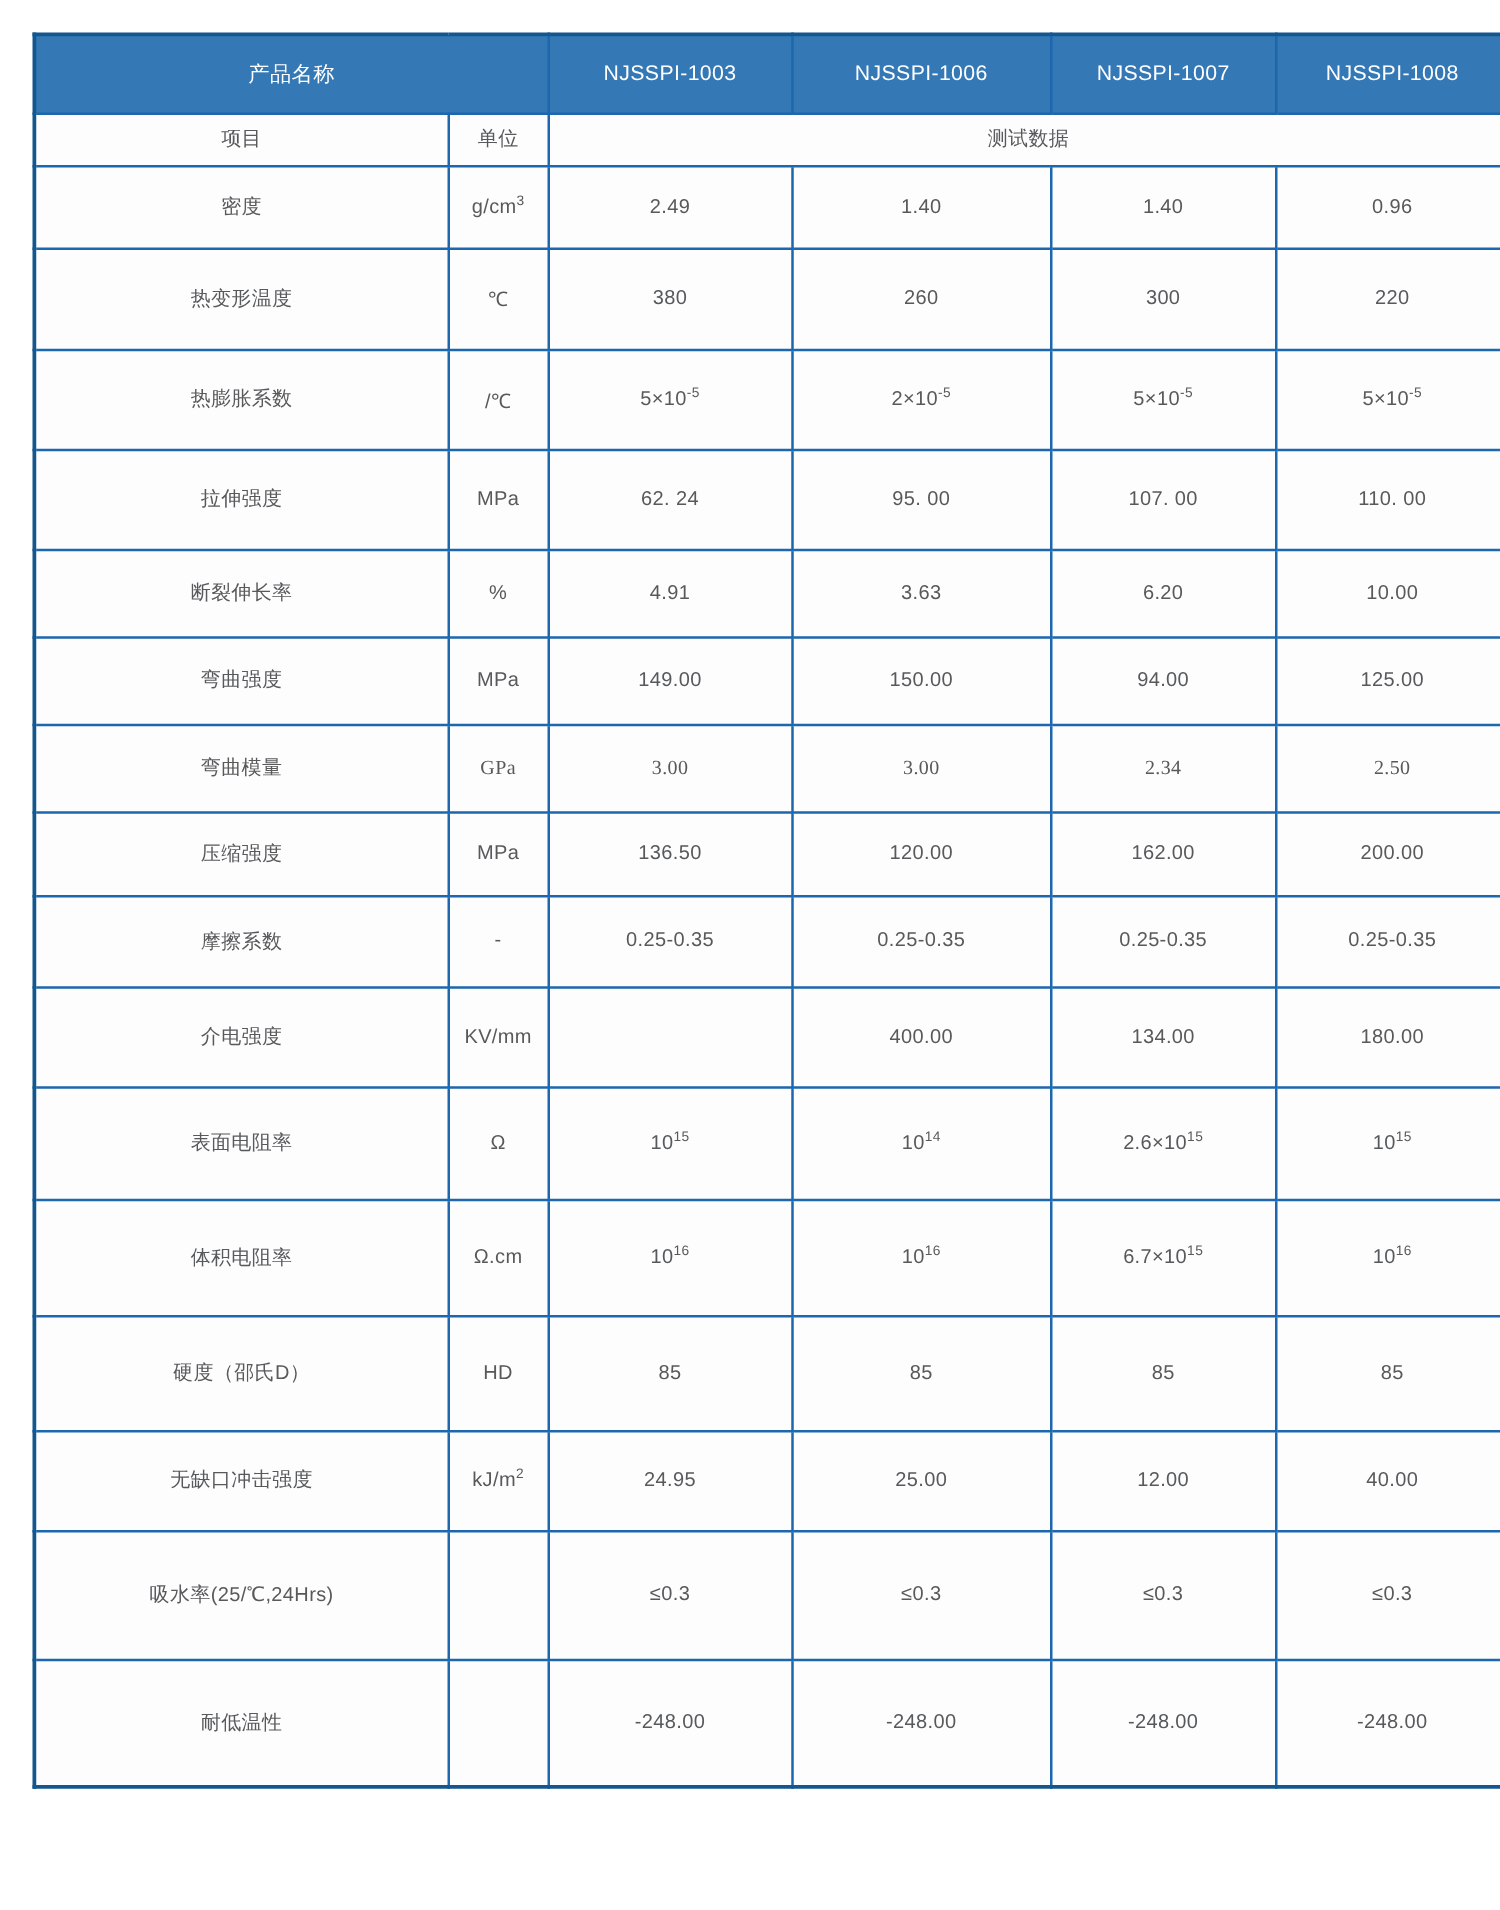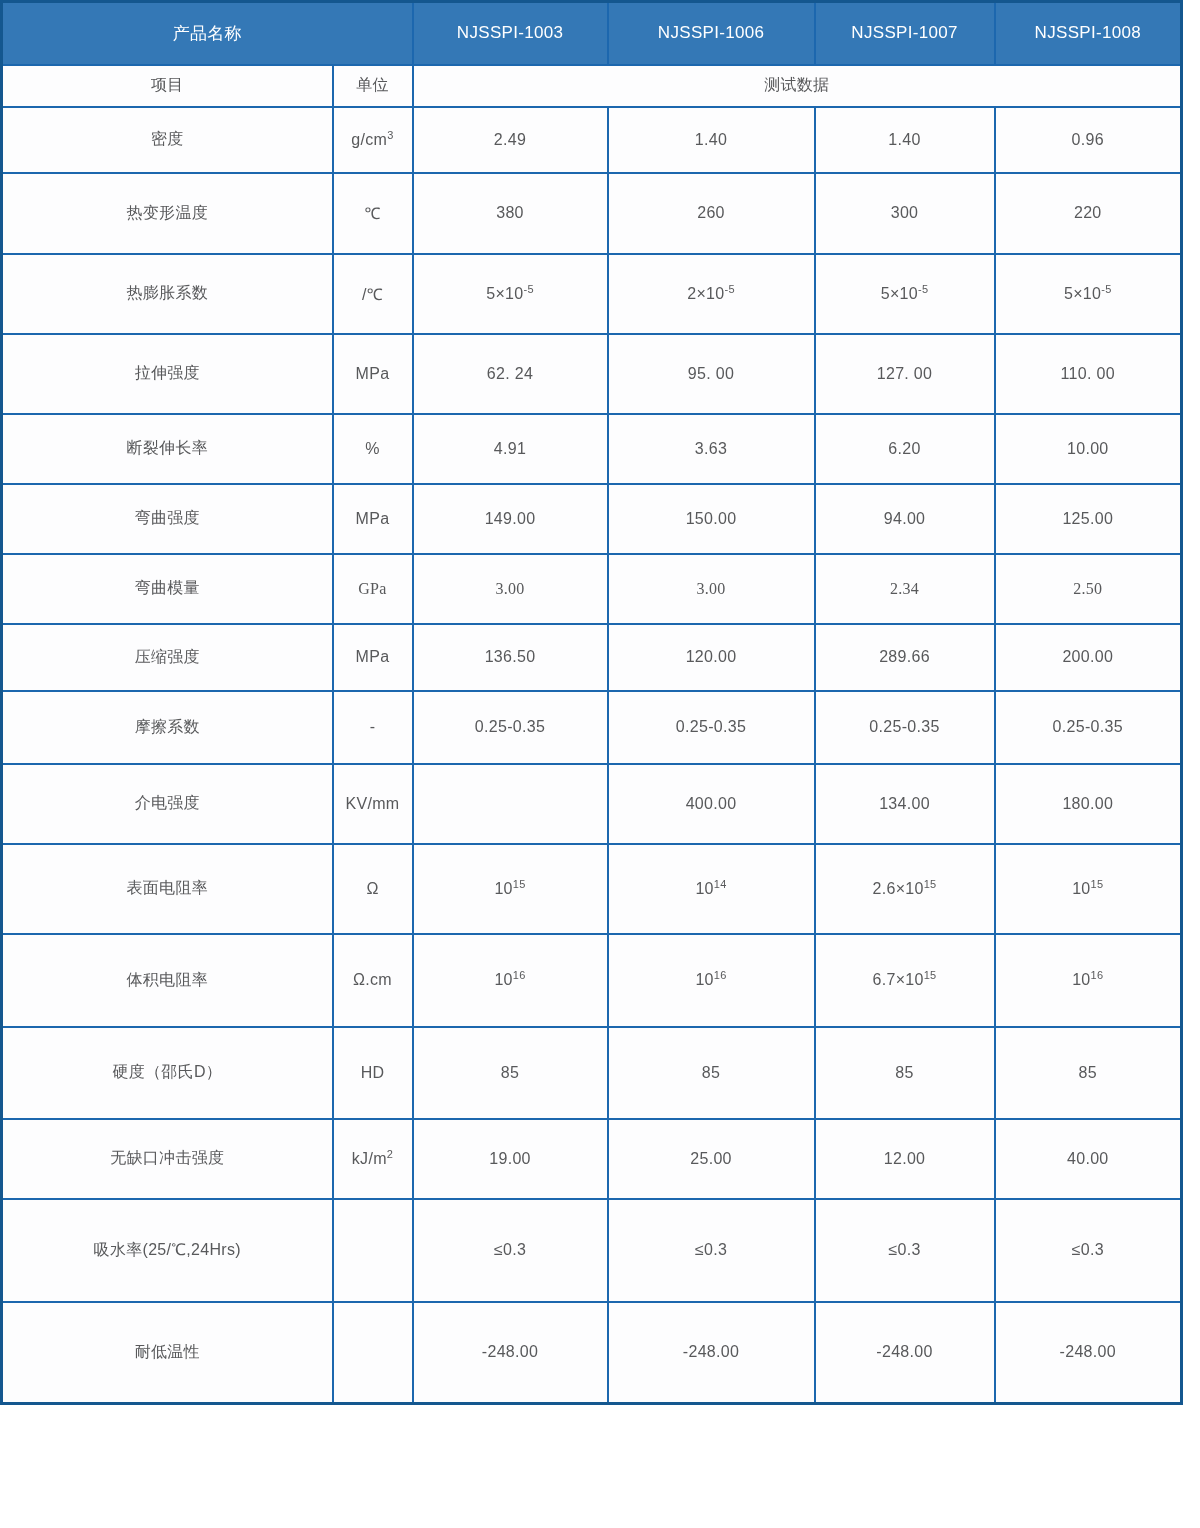"产品名称" .page { padding: 0 -> 26px }
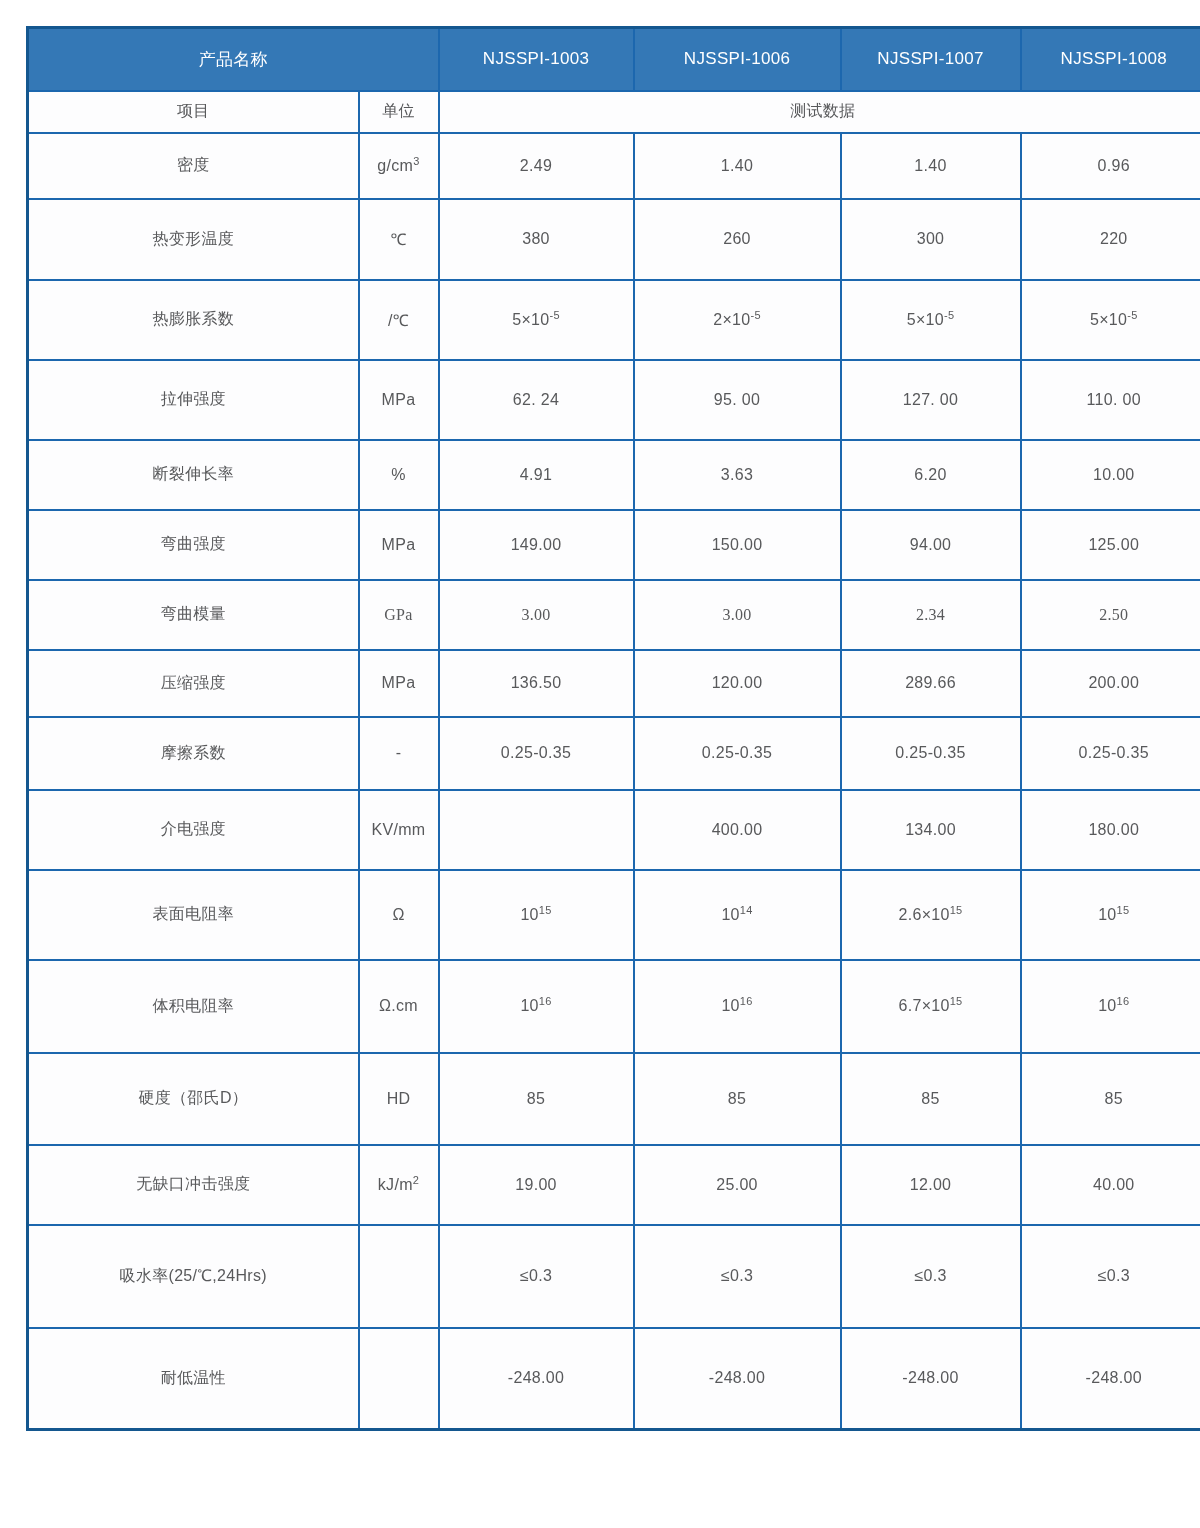"127. 00" td { text: 127 -> 107 }
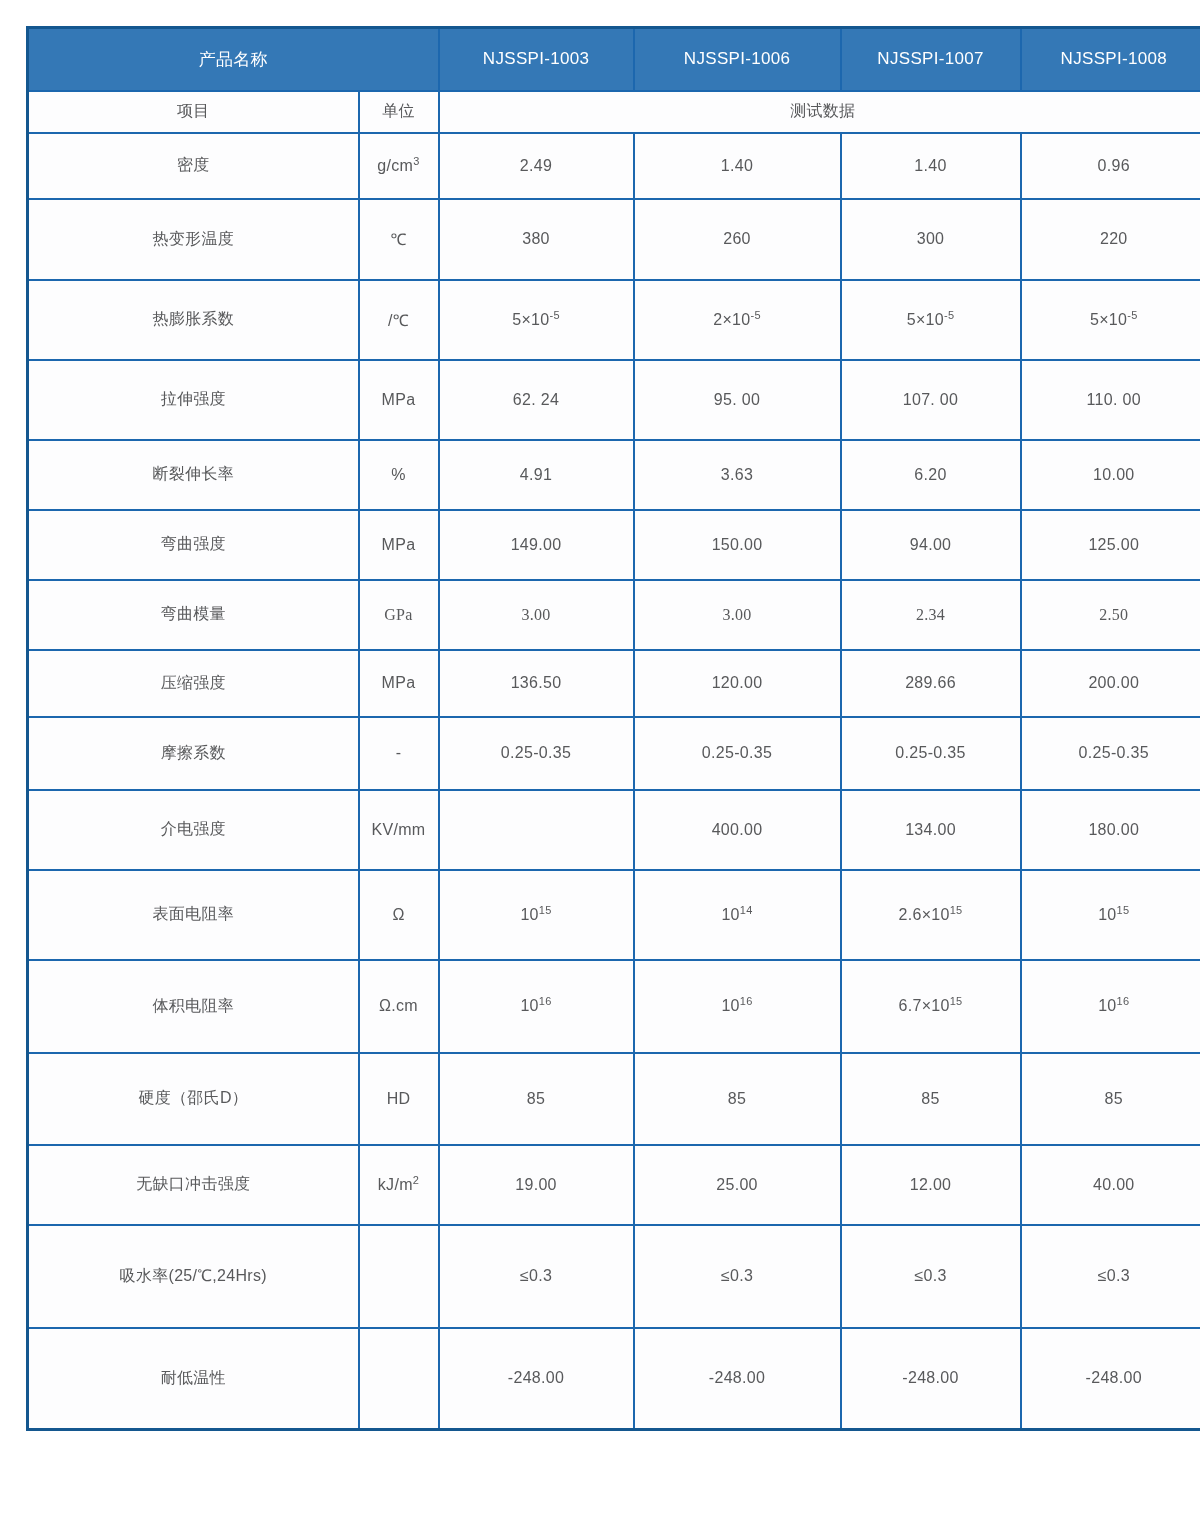"289.66" td { text: 289.66 -> 162.00 }
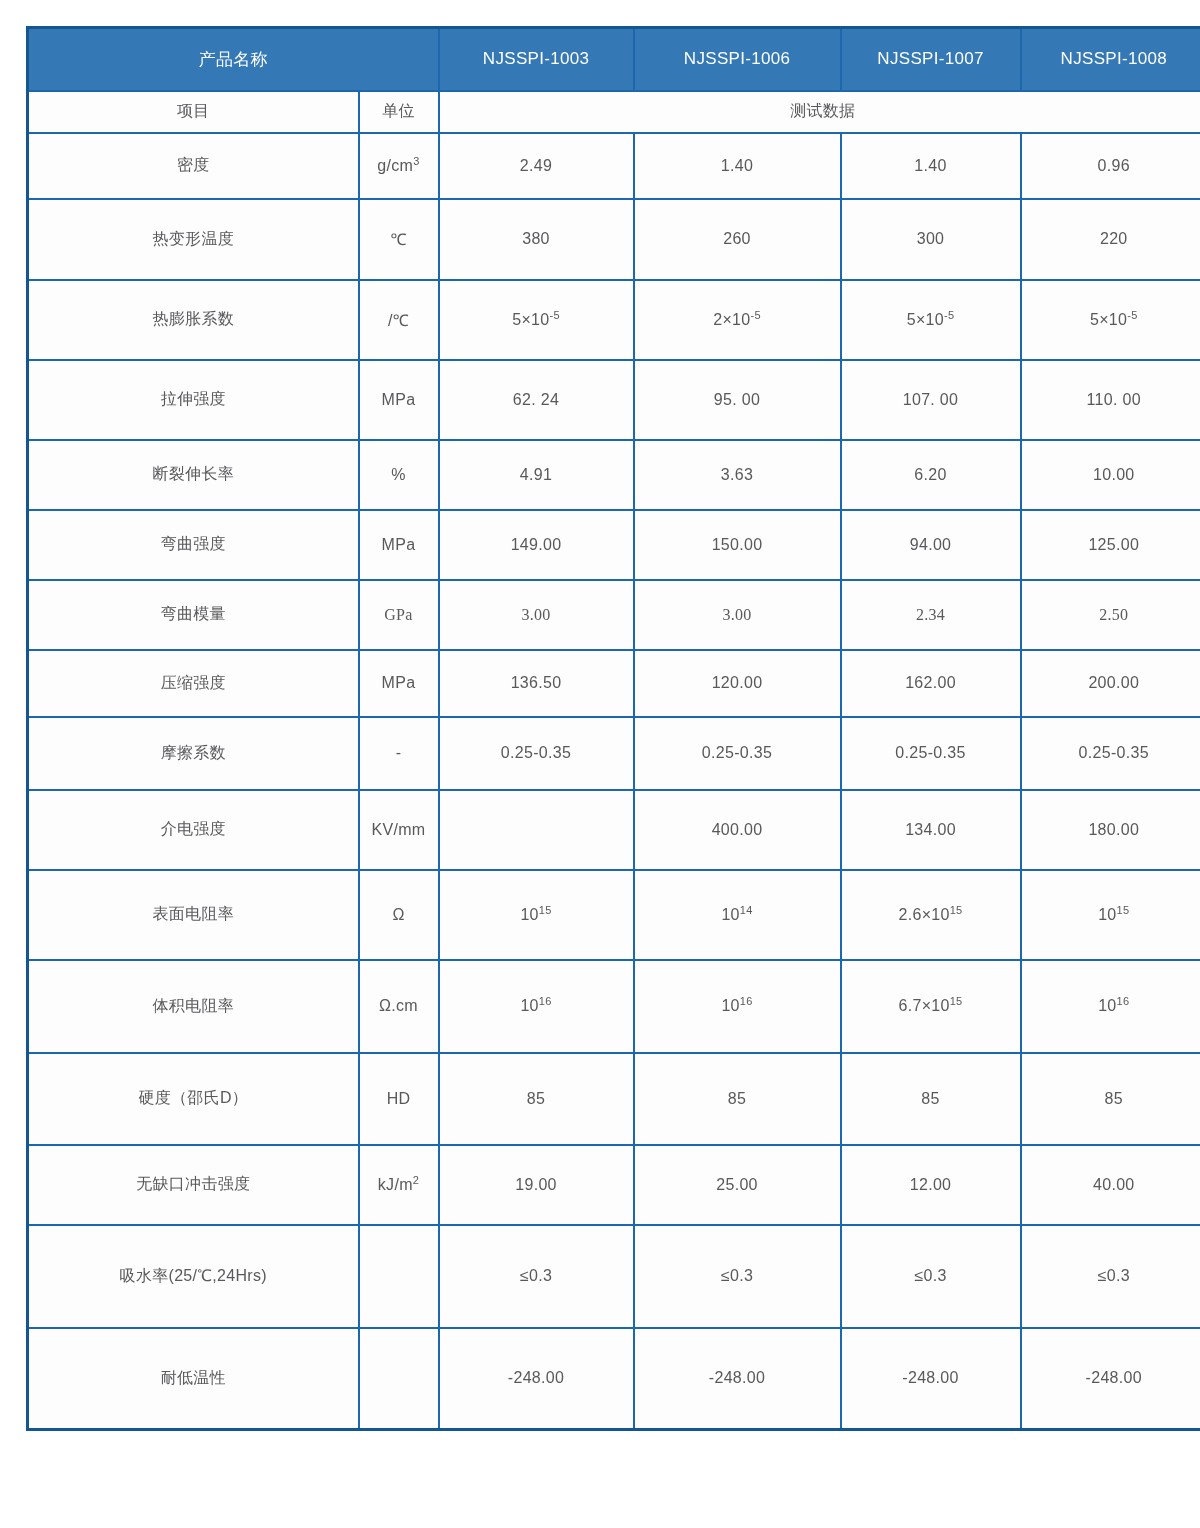"19.00" td { text: 19.00 -> 24.95 }
